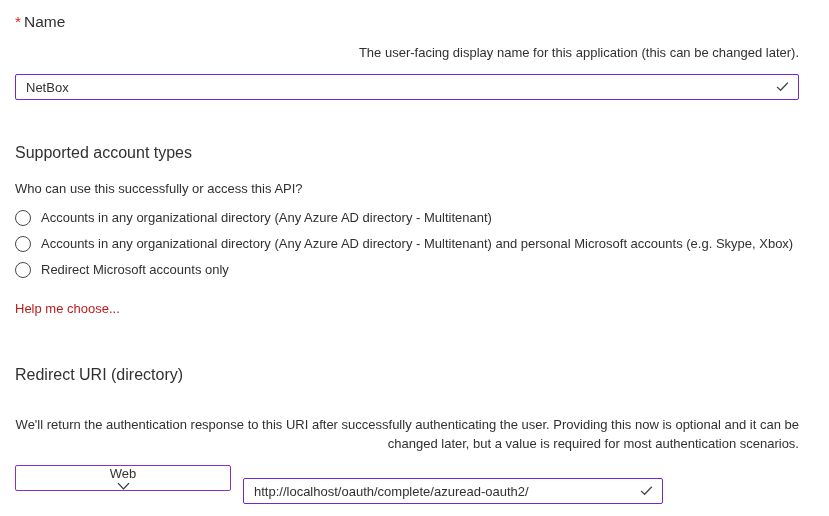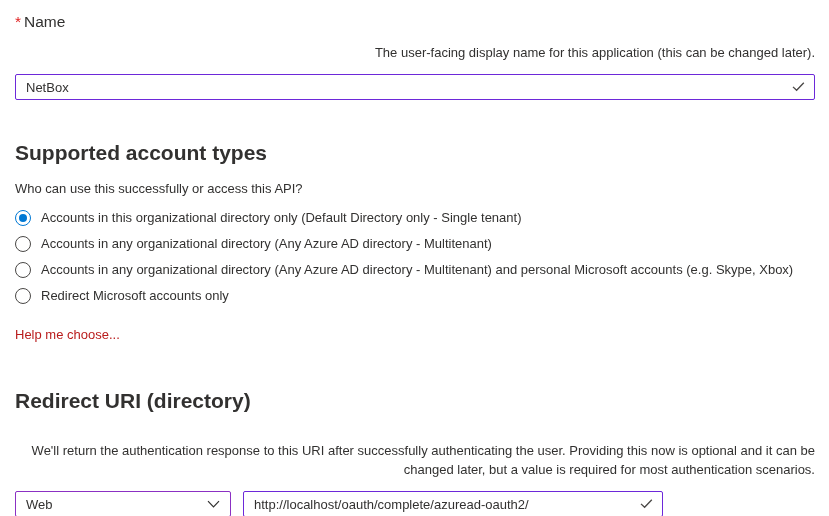"* Name" .page { padding: 12px 14px 0 15px -> 12px 30px 0 15px }
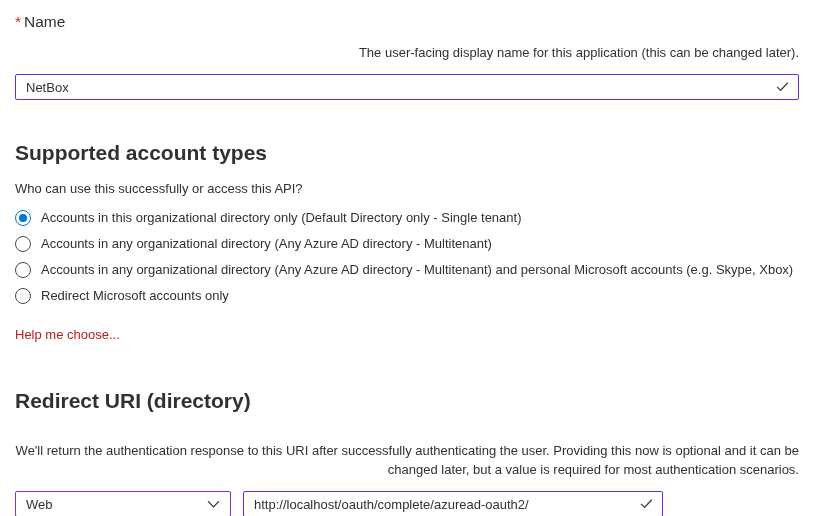"Supported account types" .section-h { font-size: 21px -> 16px; font-weight: 700 -> 400 }
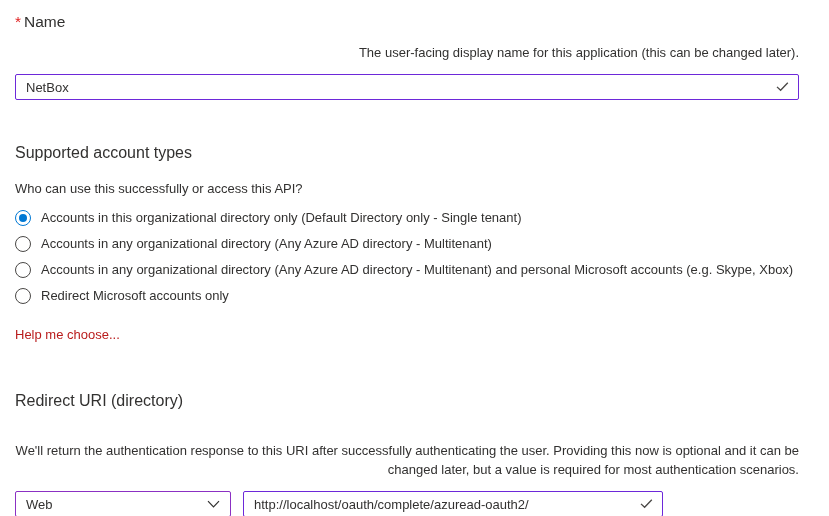"Accounts in this organizational" label.radio-row { html: <label> <span></span> <span>Accounts in this organizational directory only (Default Directory only - Single tenant)</span> </label> -> none }
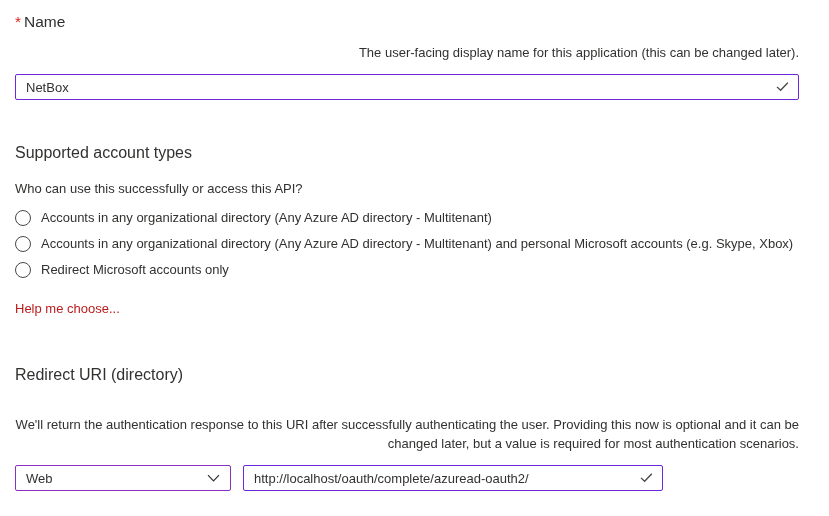"Web" .select { flex-direction: none -> column }
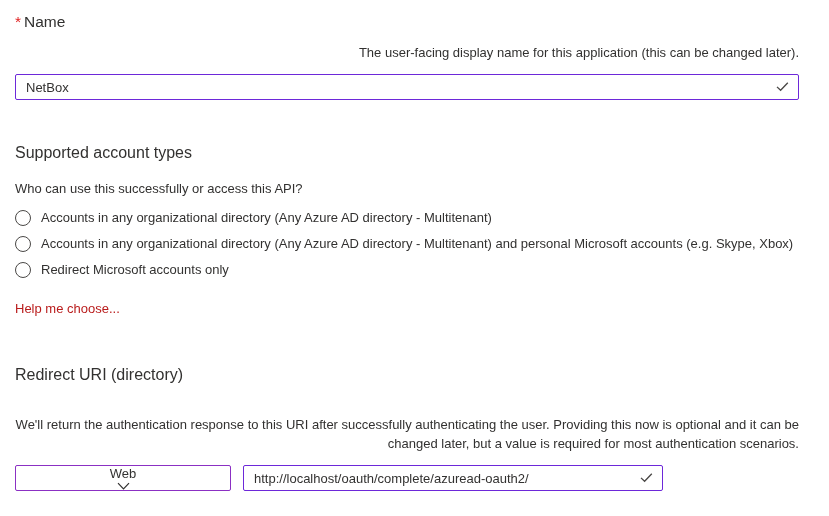"http://localhost/oauth/complete/azuread-" .uri-wrap { margin-top: 0 -> 13px }
